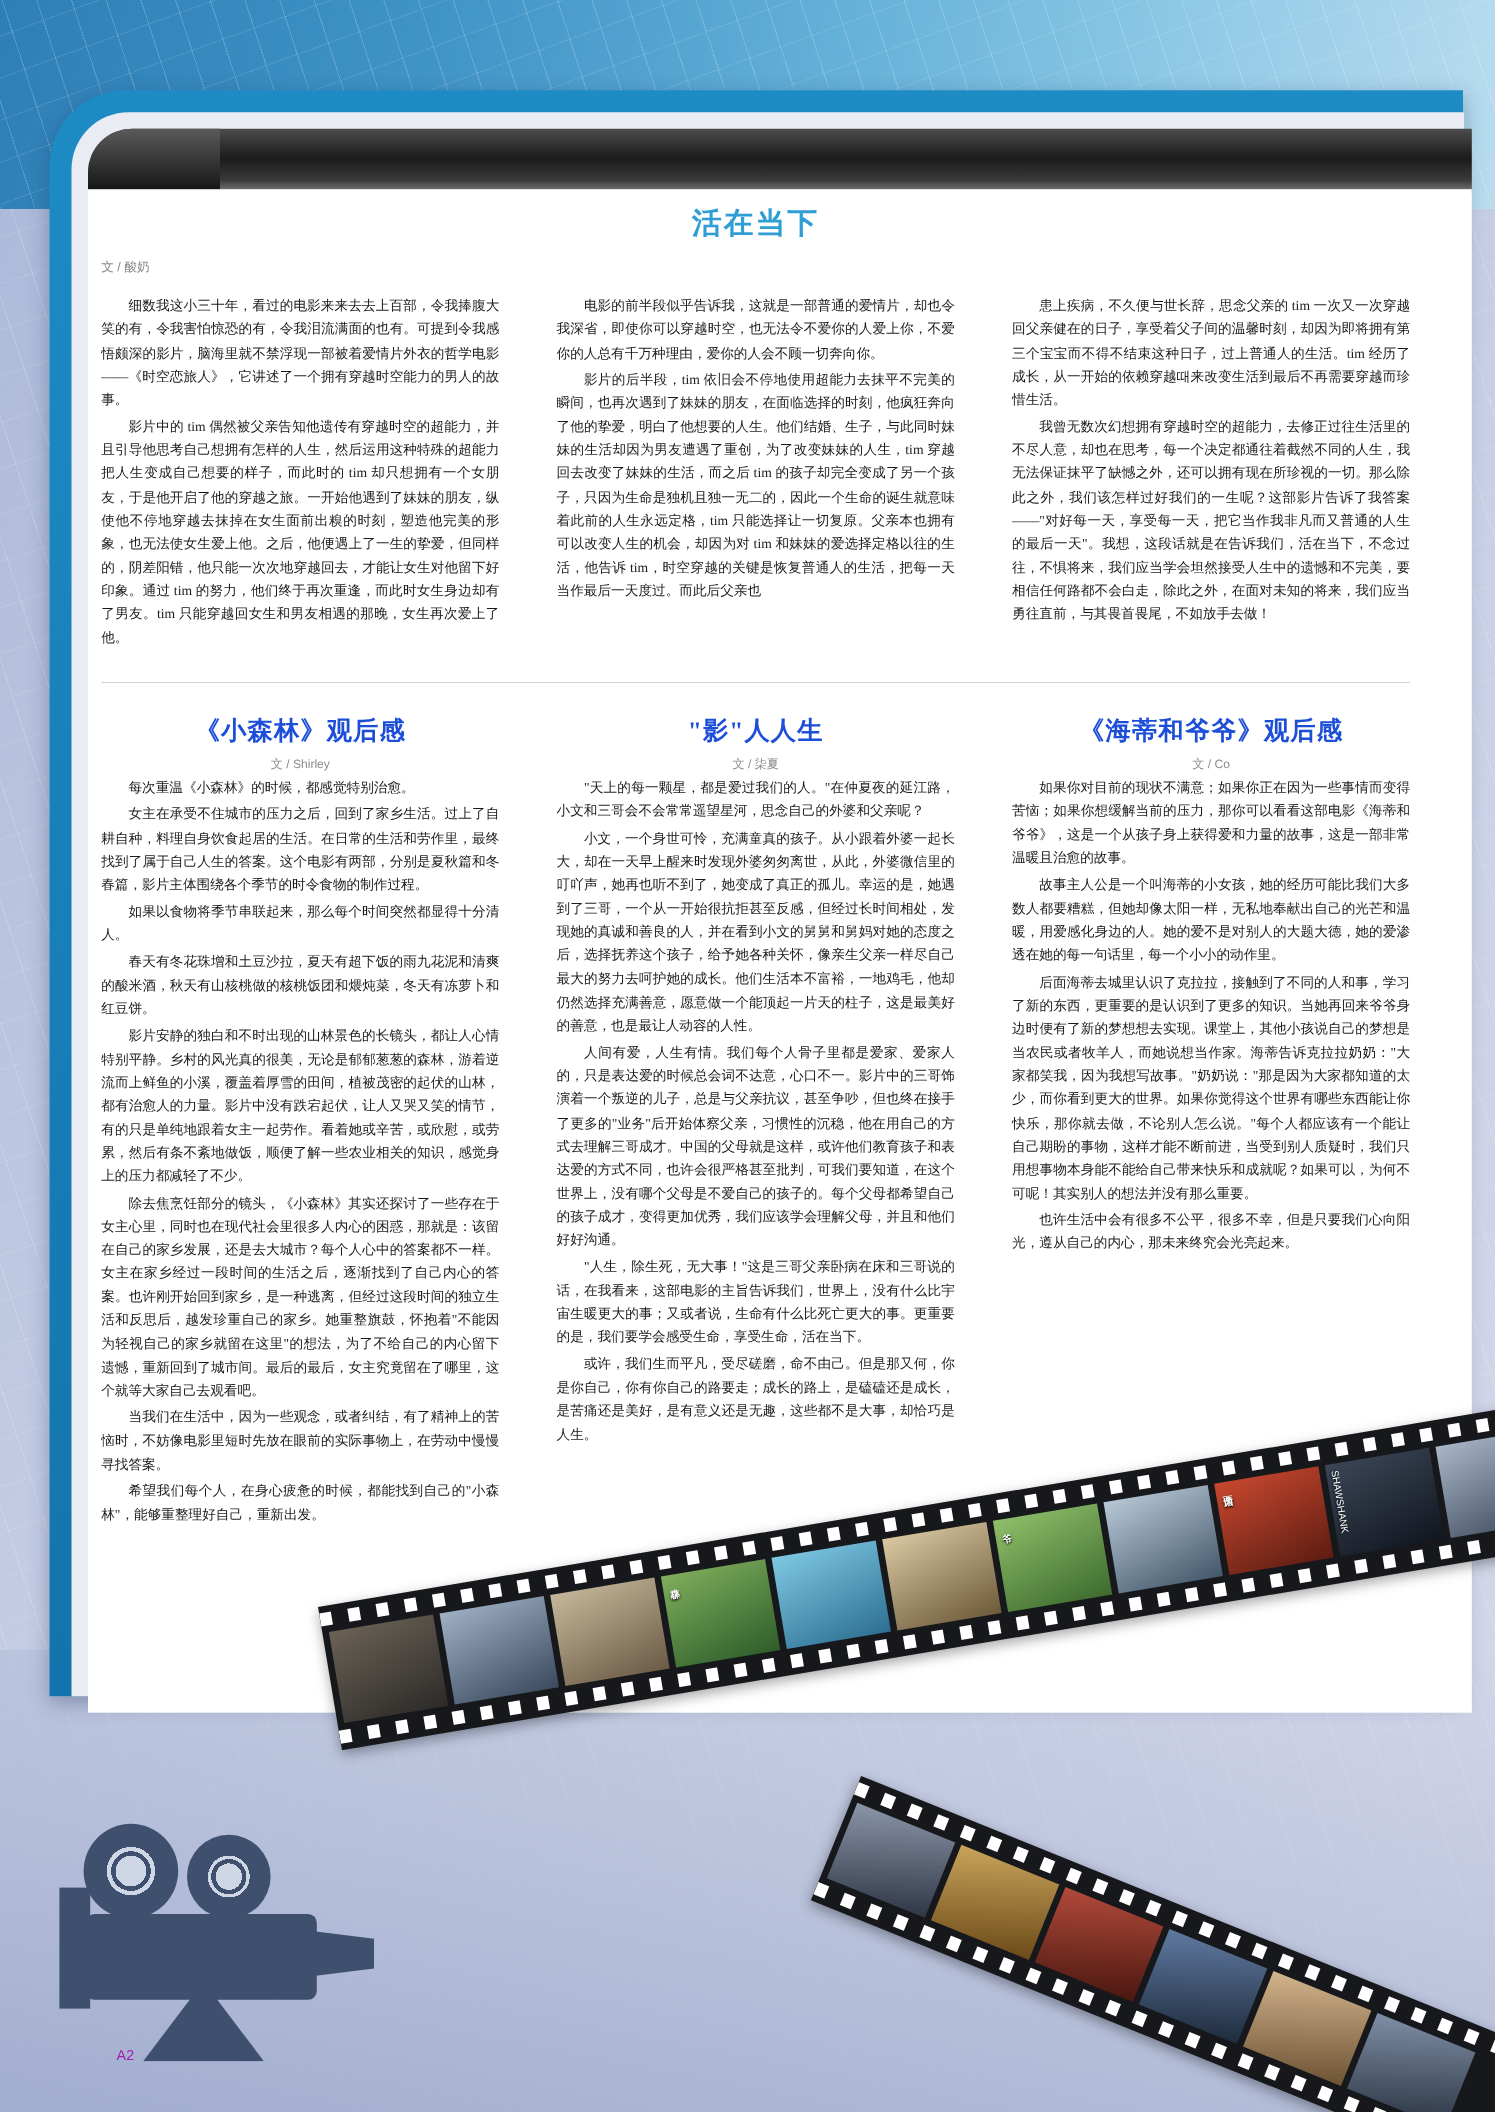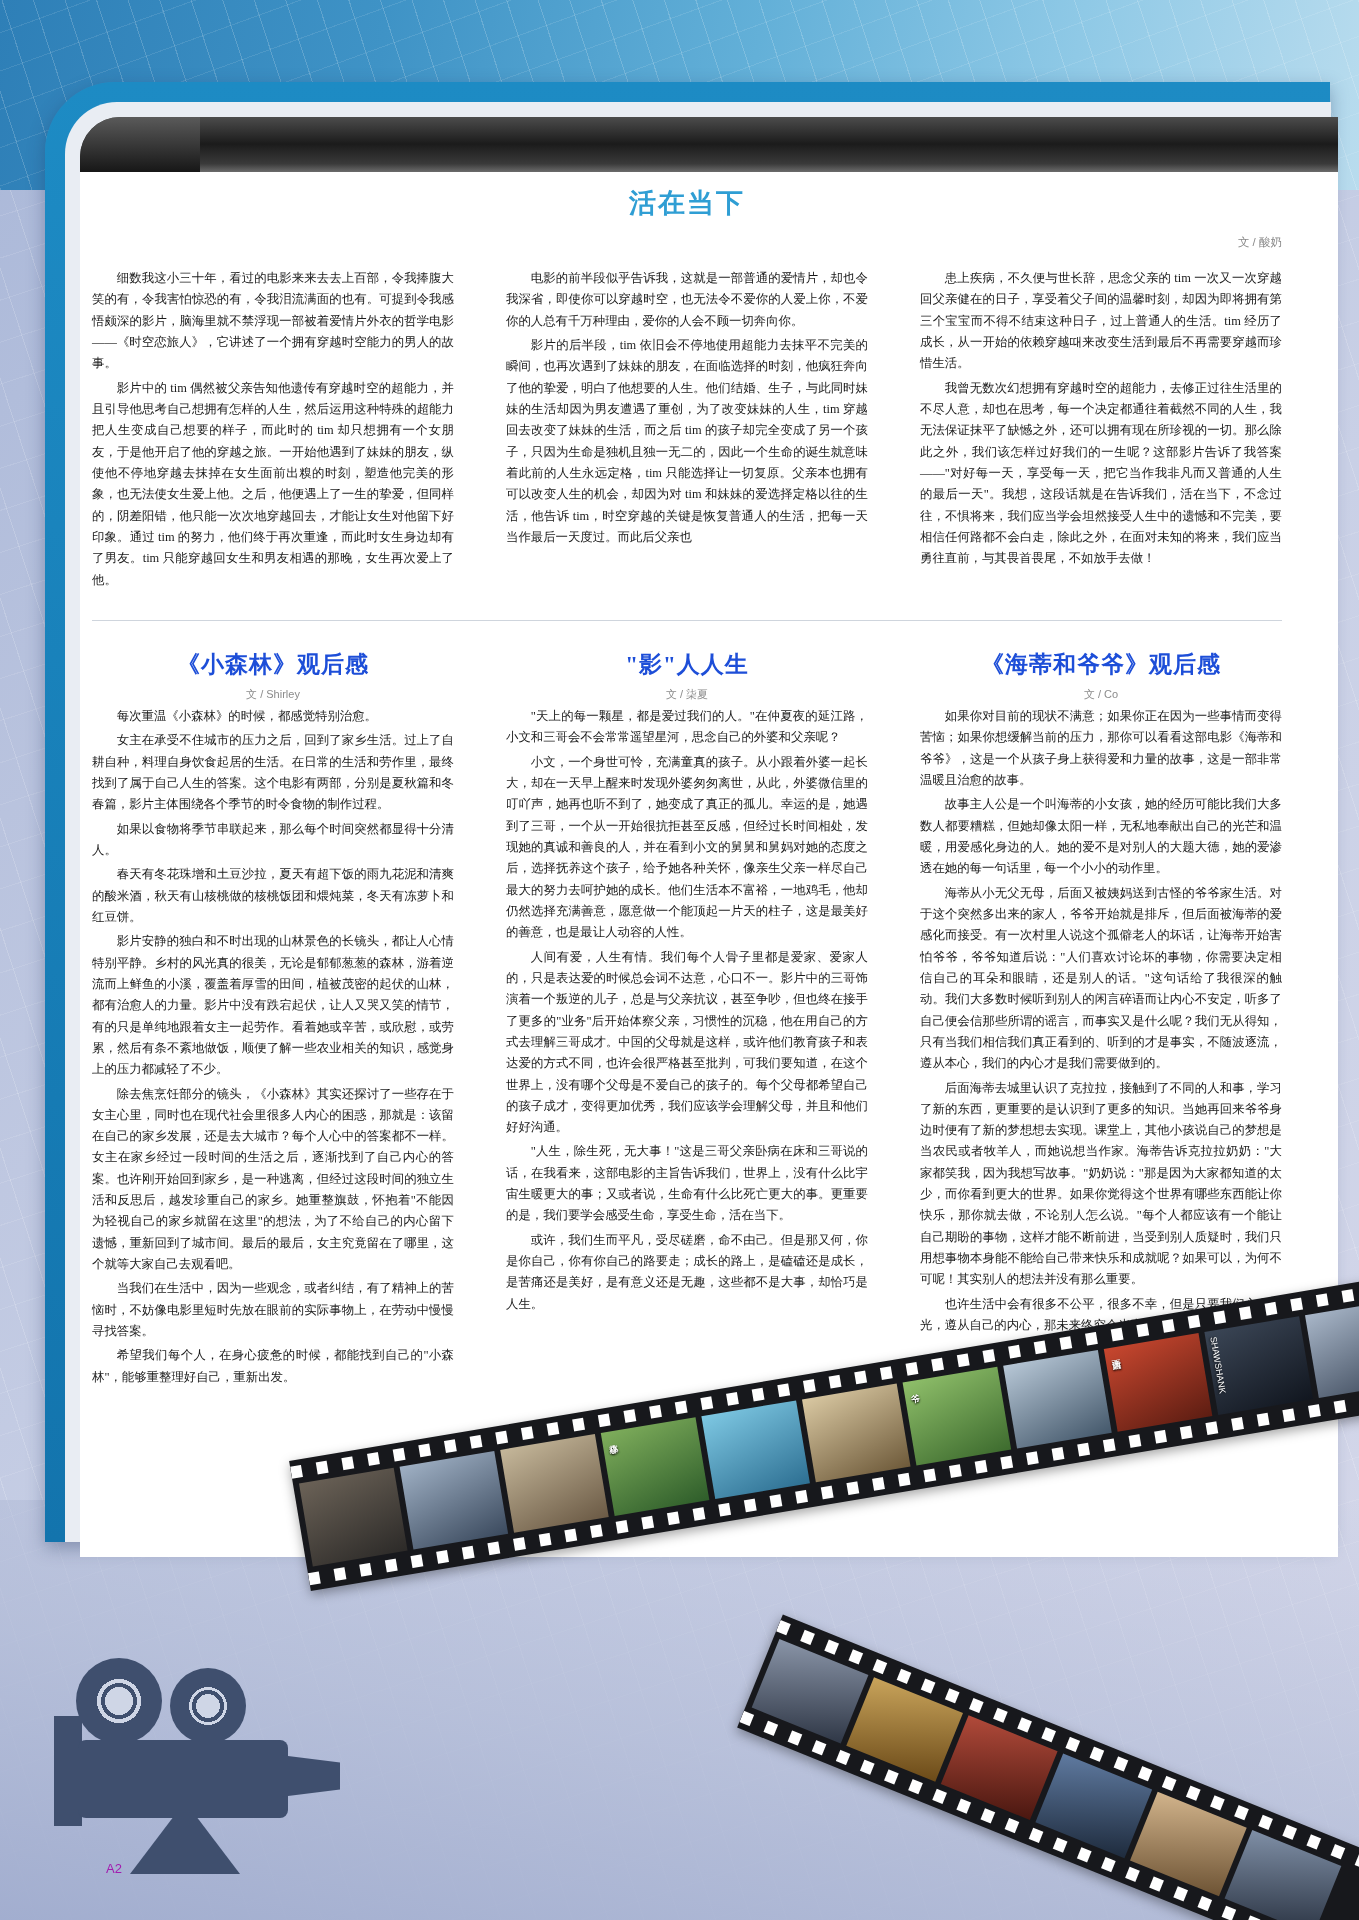"文 / 酸奶" .byline { text-align: right -> left }
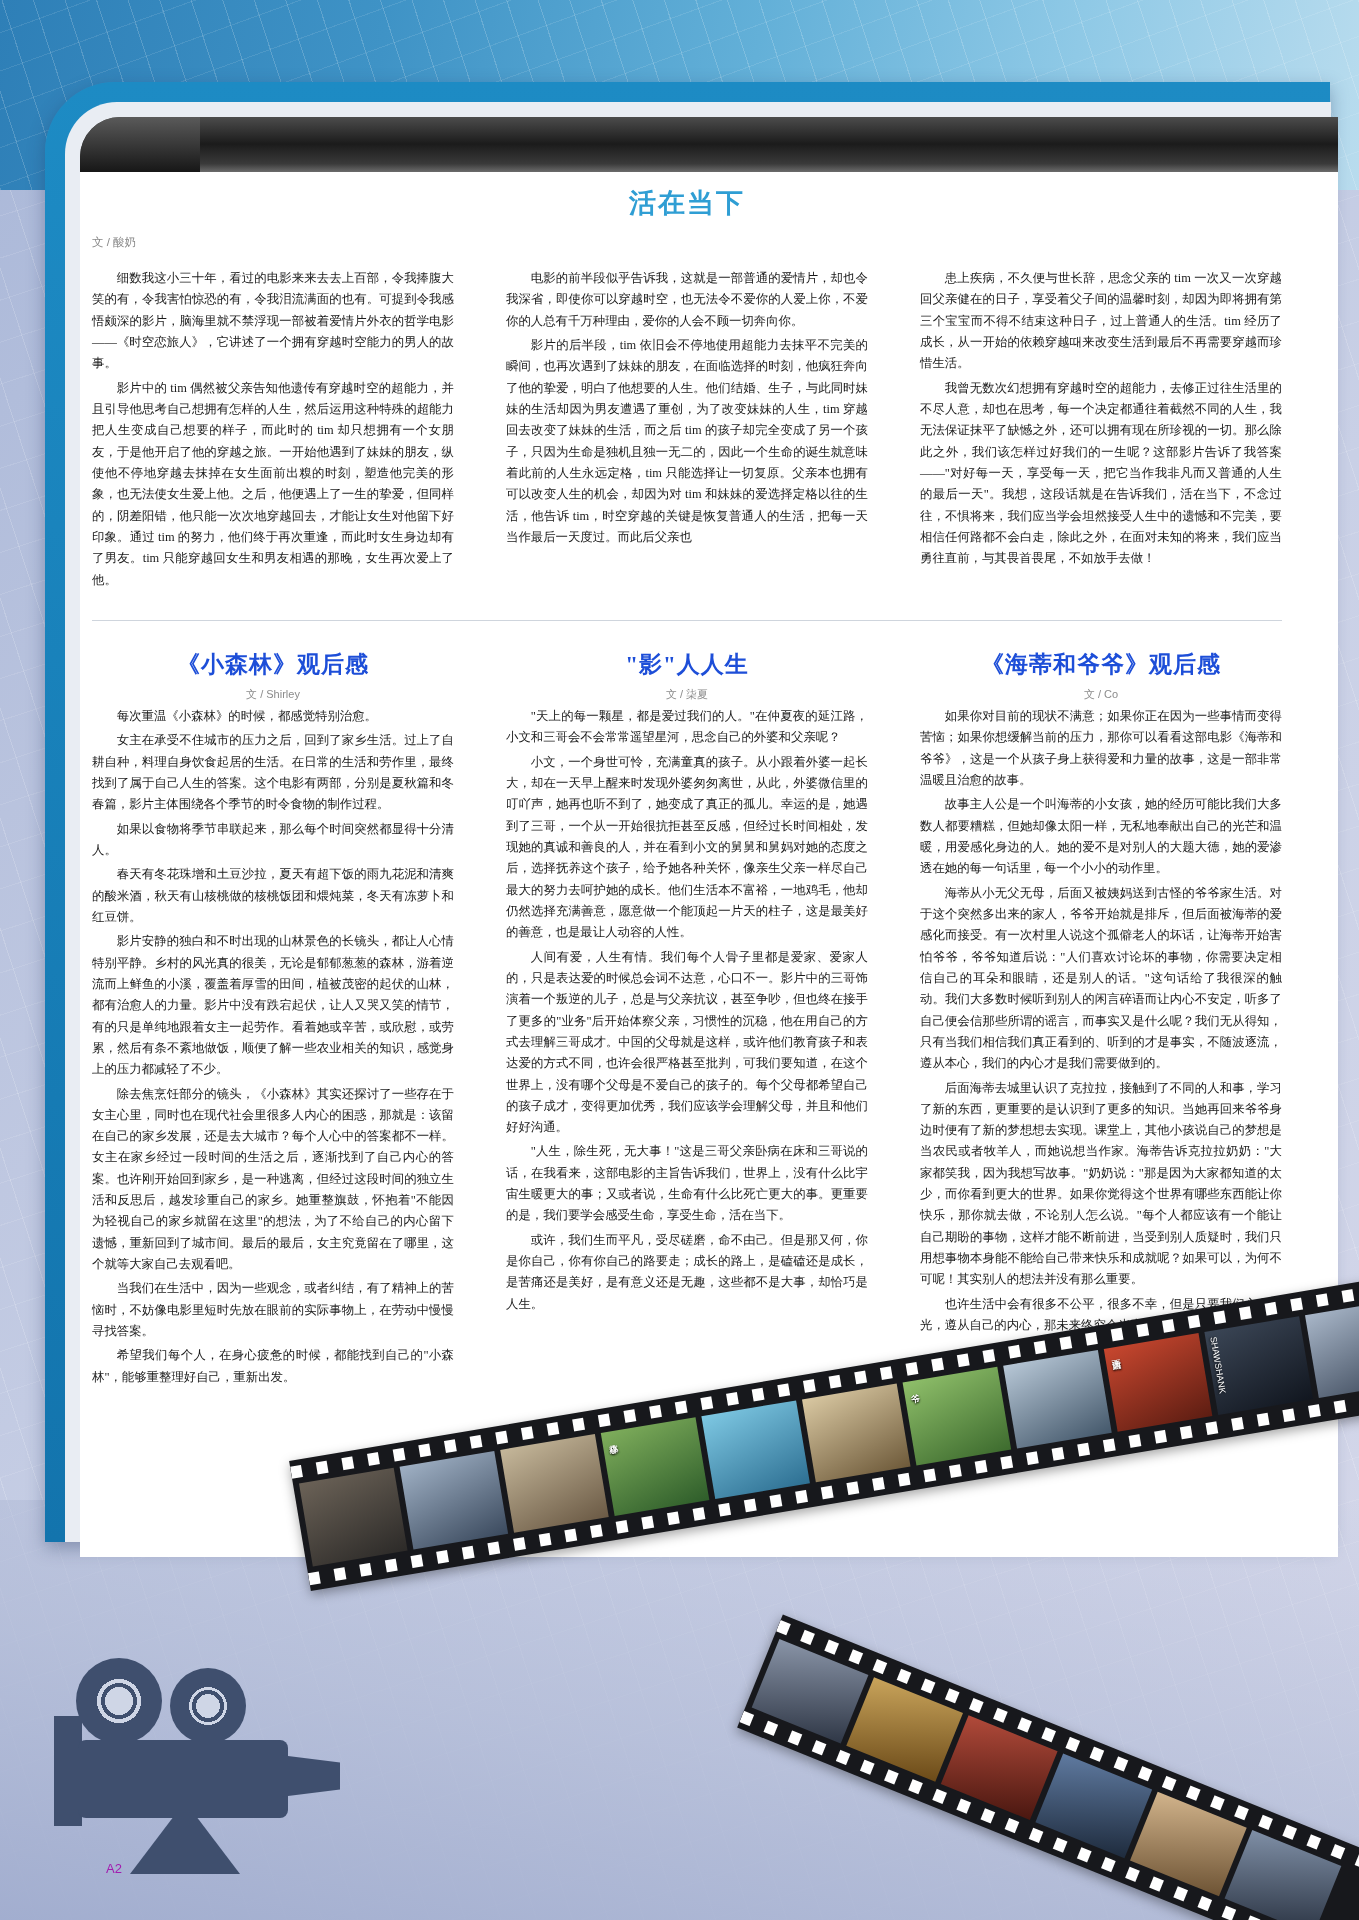"海蒂从小无父无母，后面又被姨妈送到古怪的爷爷家生活。对于这个突然多出来的家人，爷" p { html: <p>海蒂从小无父无母，后面又被姨妈送到古怪的爷爷家生活。对于这个突然多出来的家人，爷爷开始就是排斥，但后面被海蒂的爱感化而接受。有一次村里人说这个孤僻老人的坏话，让海蒂开始害怕爷爷，爷爷知道后说："人们喜欢讨论坏的事物，你需要决定相信自己的耳朵和眼睛，还是别人的话。"这句话给了我很深的触动。我们大多数时候听到别人的闲言碎语而让内心不安定，听多了自己便会信那些所谓的谣言，而事实又是什么呢？我们无从得知，只有当我们相信我们真正看到的、听到的才是事实，不随波逐流，遵从本心，我们的内心才是我们需要做到的。</p> -> none }
